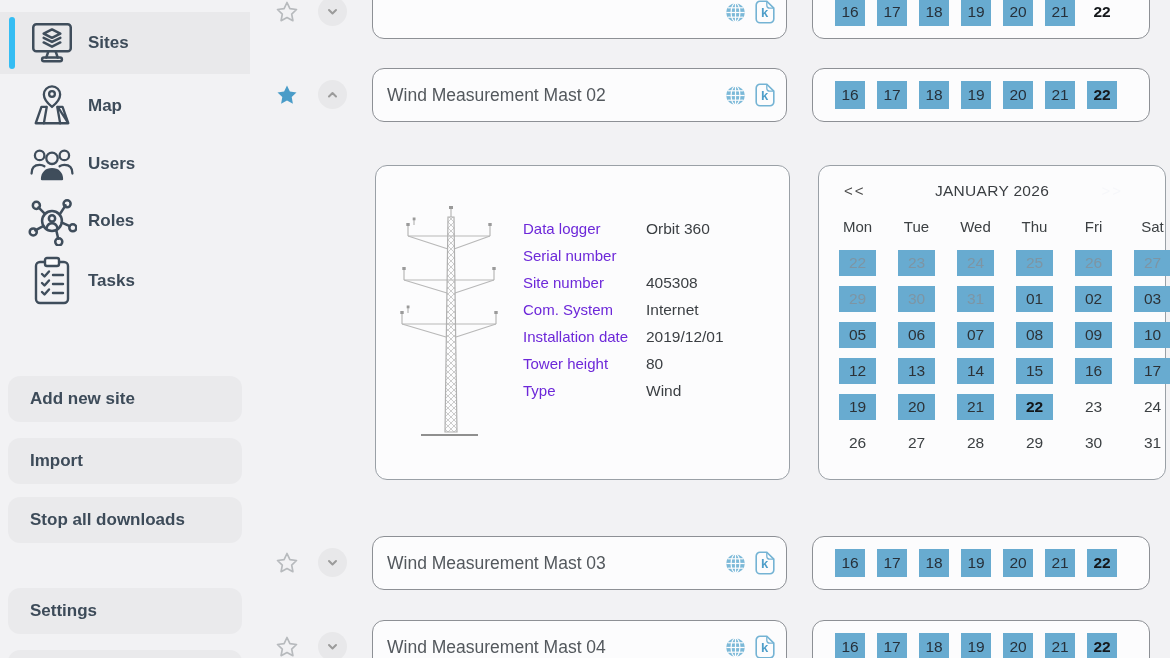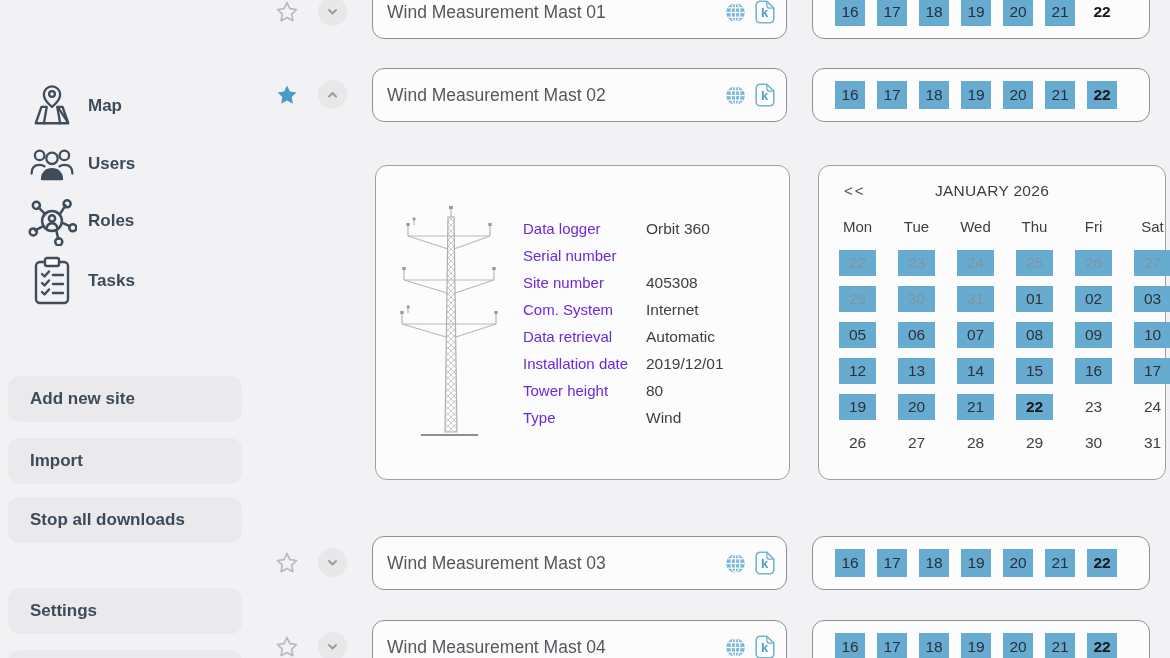"Wind Measurement Mast 01" span.title { html: <span>Wind Measurement Mast 01</span> -> none }
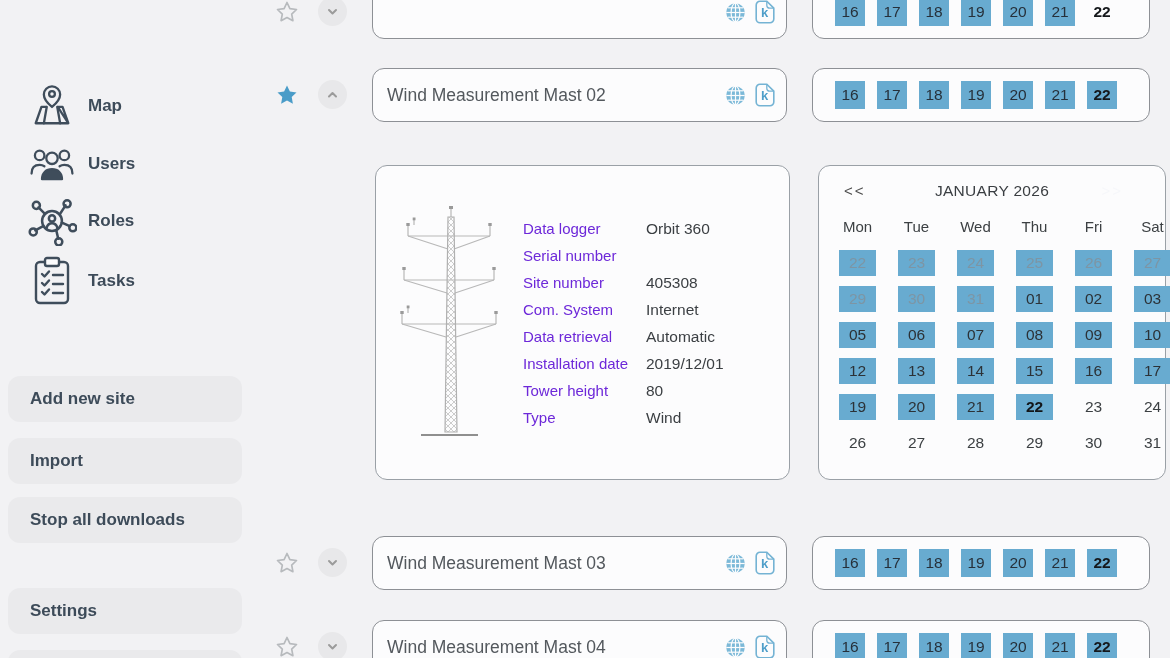"Sites" div.nav-item { html: none -> <div> <span> <svg> <rect></rect> <path></path> <path></path> <path></path> <path></path> <rect></rect> </svg> </span> <span>Sites</span> </div> }
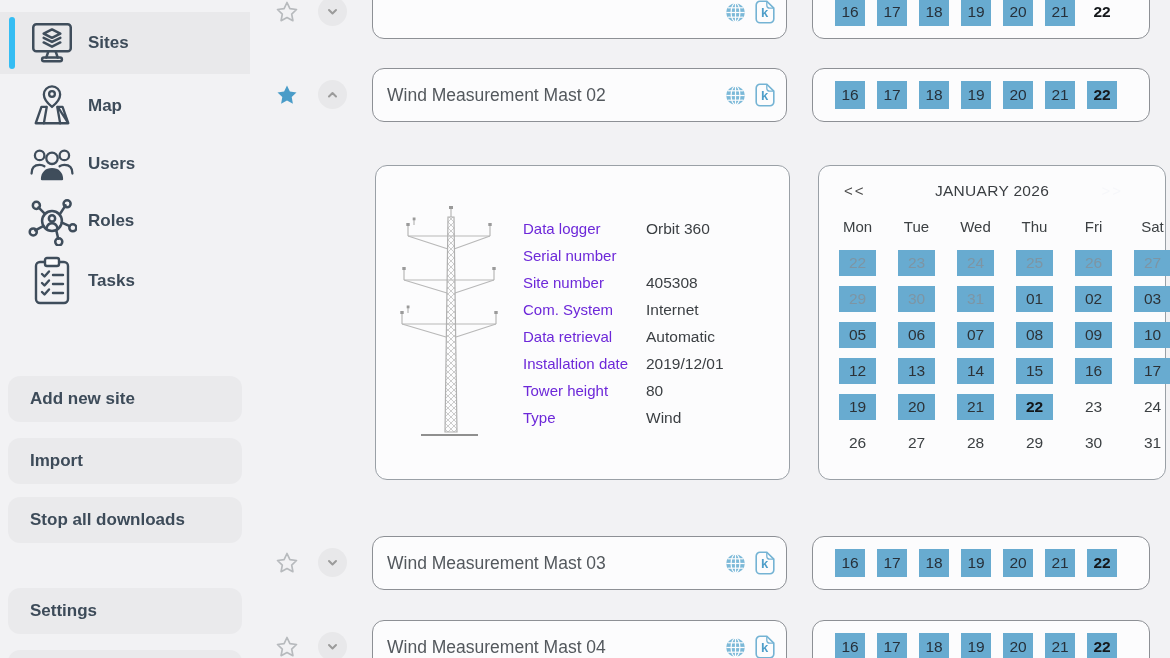"Data retrieval" div.field-row { html: <div> <span>Data retrieval</span> <span>Automatic</span> </div> -> none }
